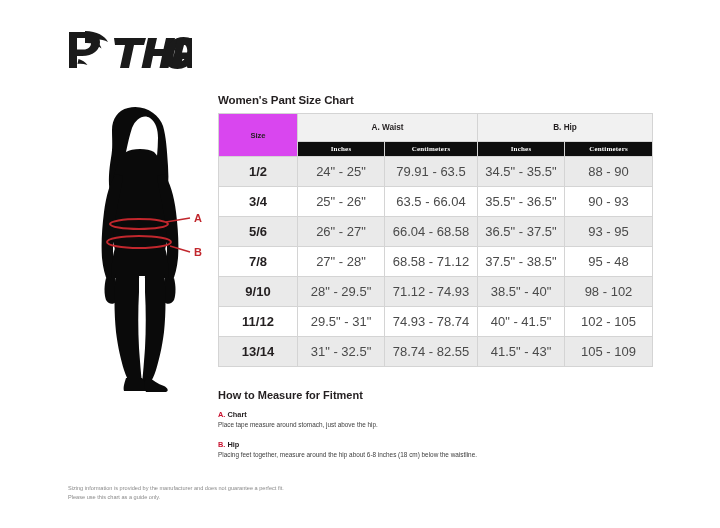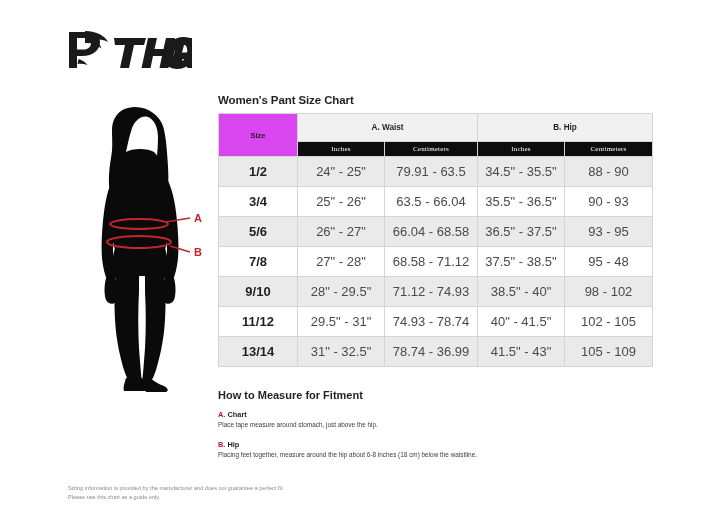"Inches" th.unit-head { font-weight: normal -> bold }
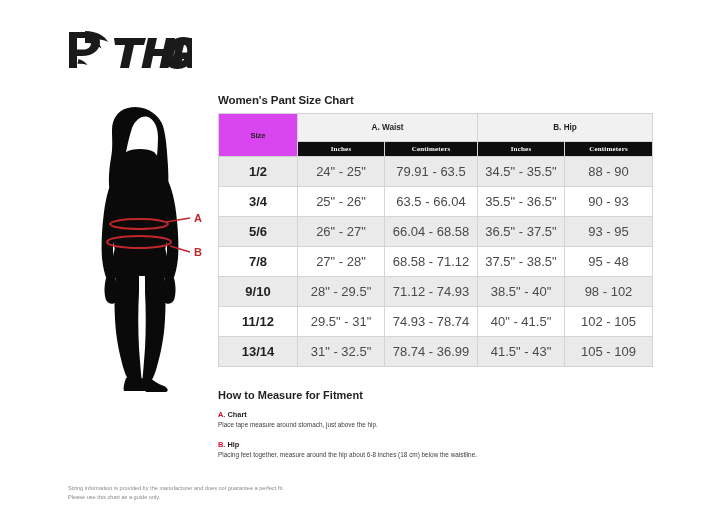"78.74 - 36.99" td { text: 36.99 -> 82.55 }
